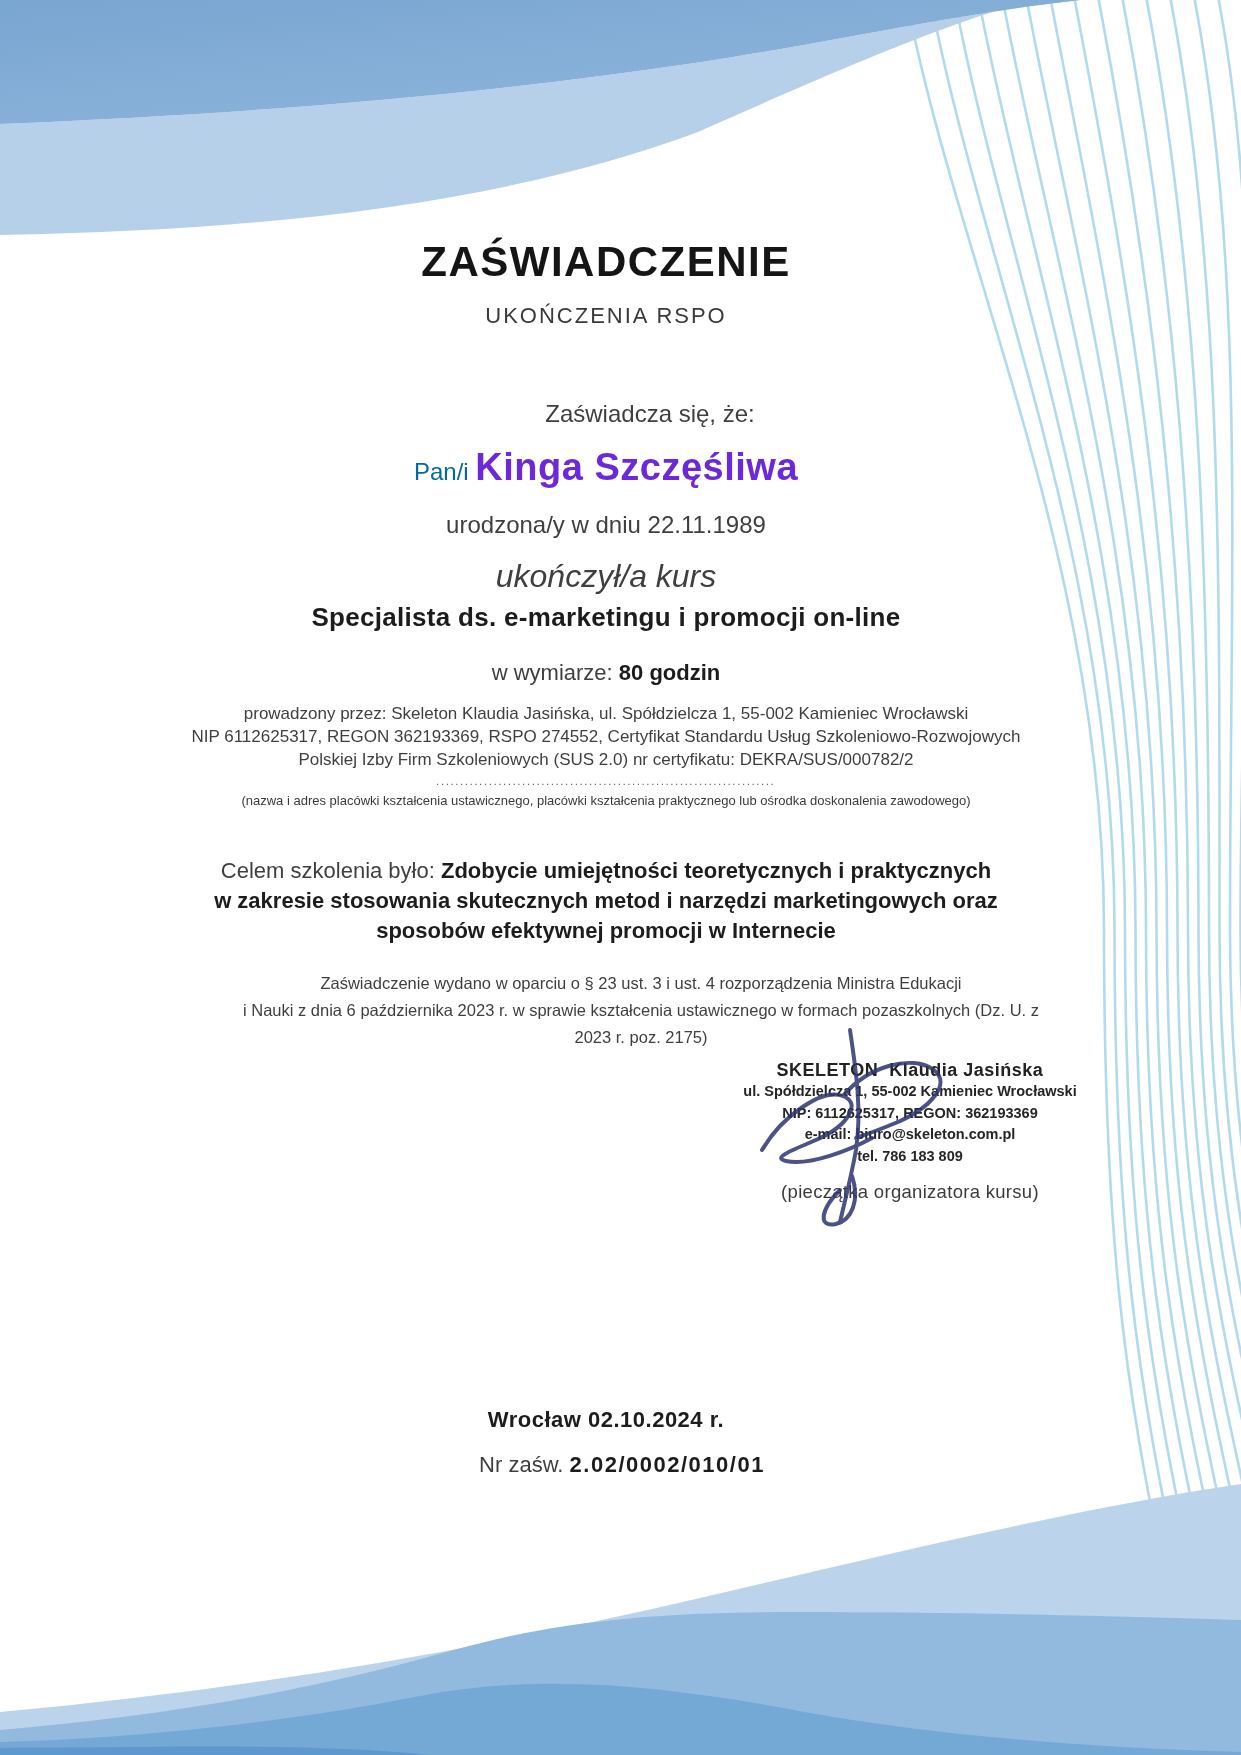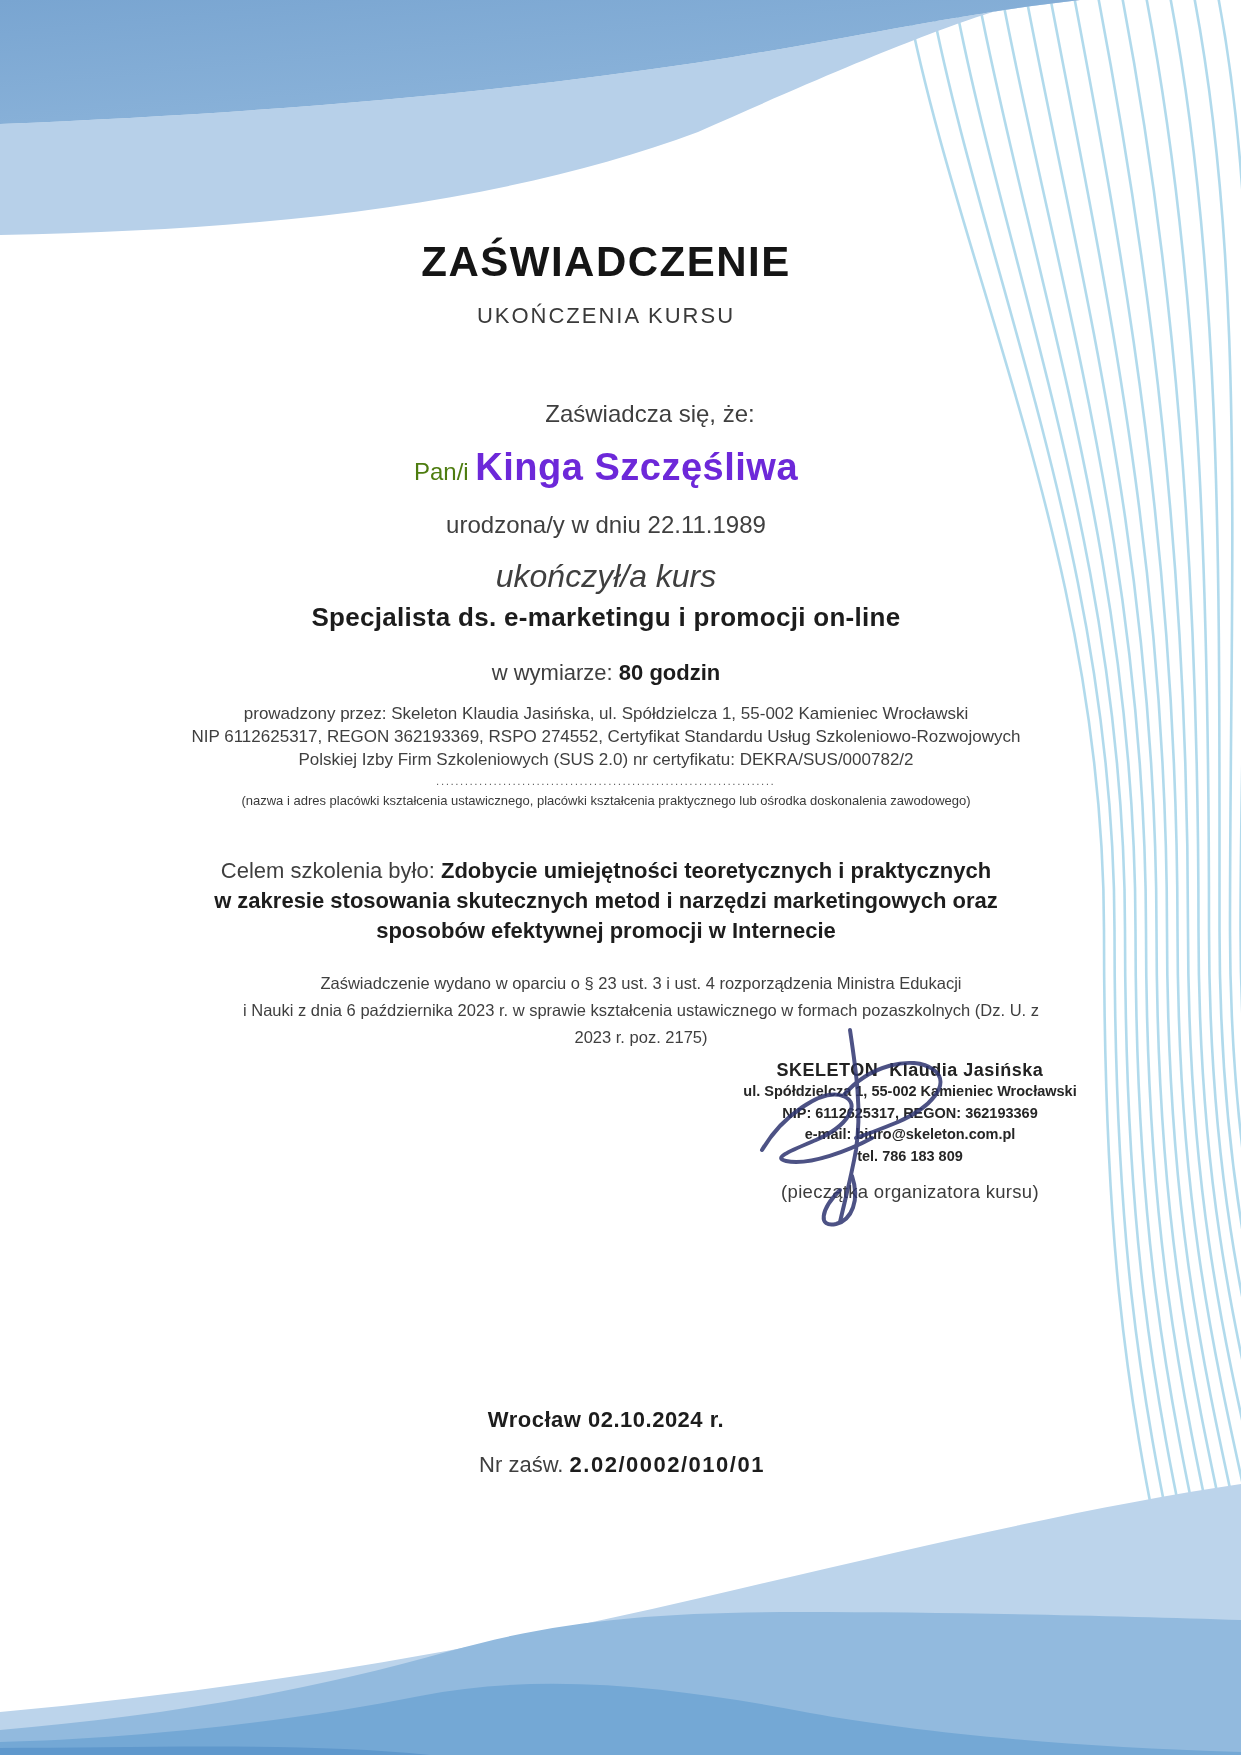"UKOŃCZENIA KURSU" div.block { text: KURSU -> RSPO }
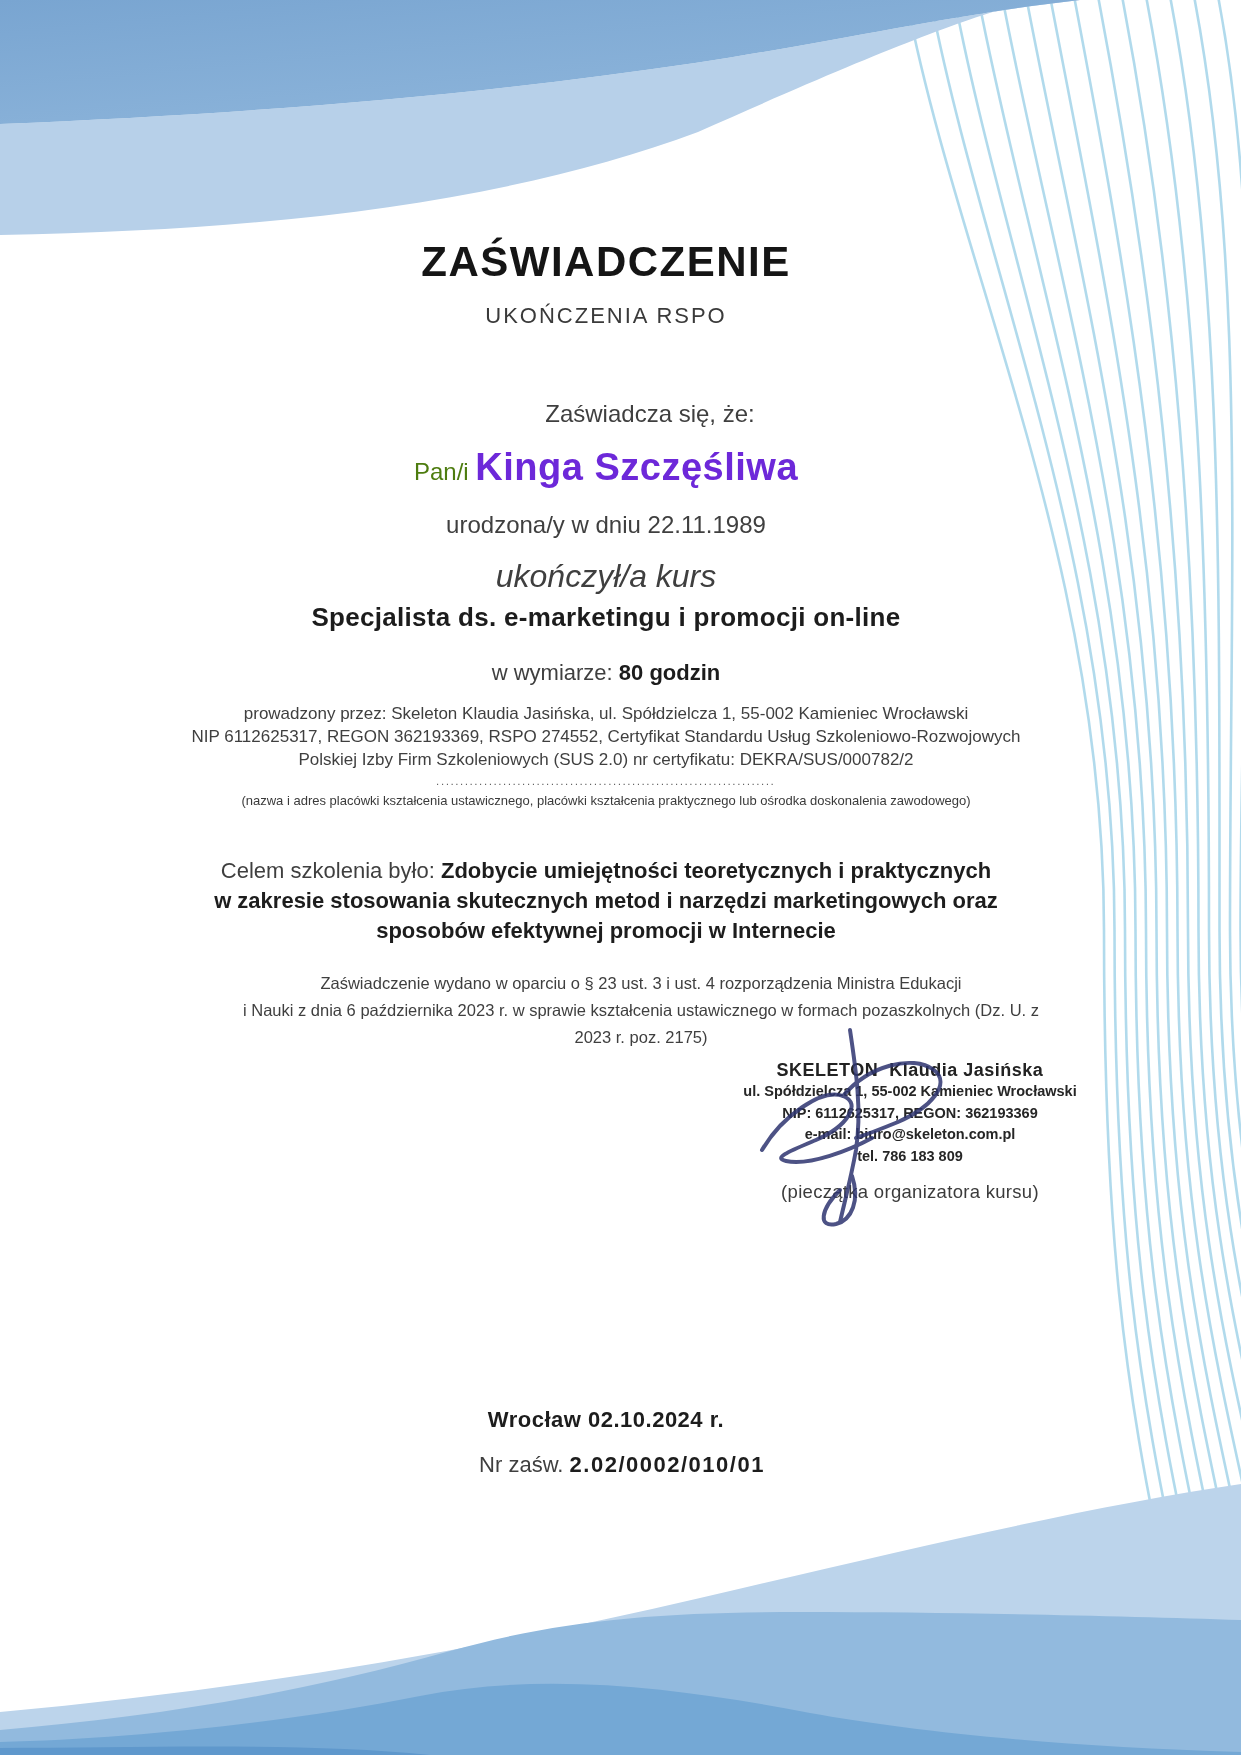"Pan/i" .name-line .honorific { color: #4d7c0f -> #0369a1 }
